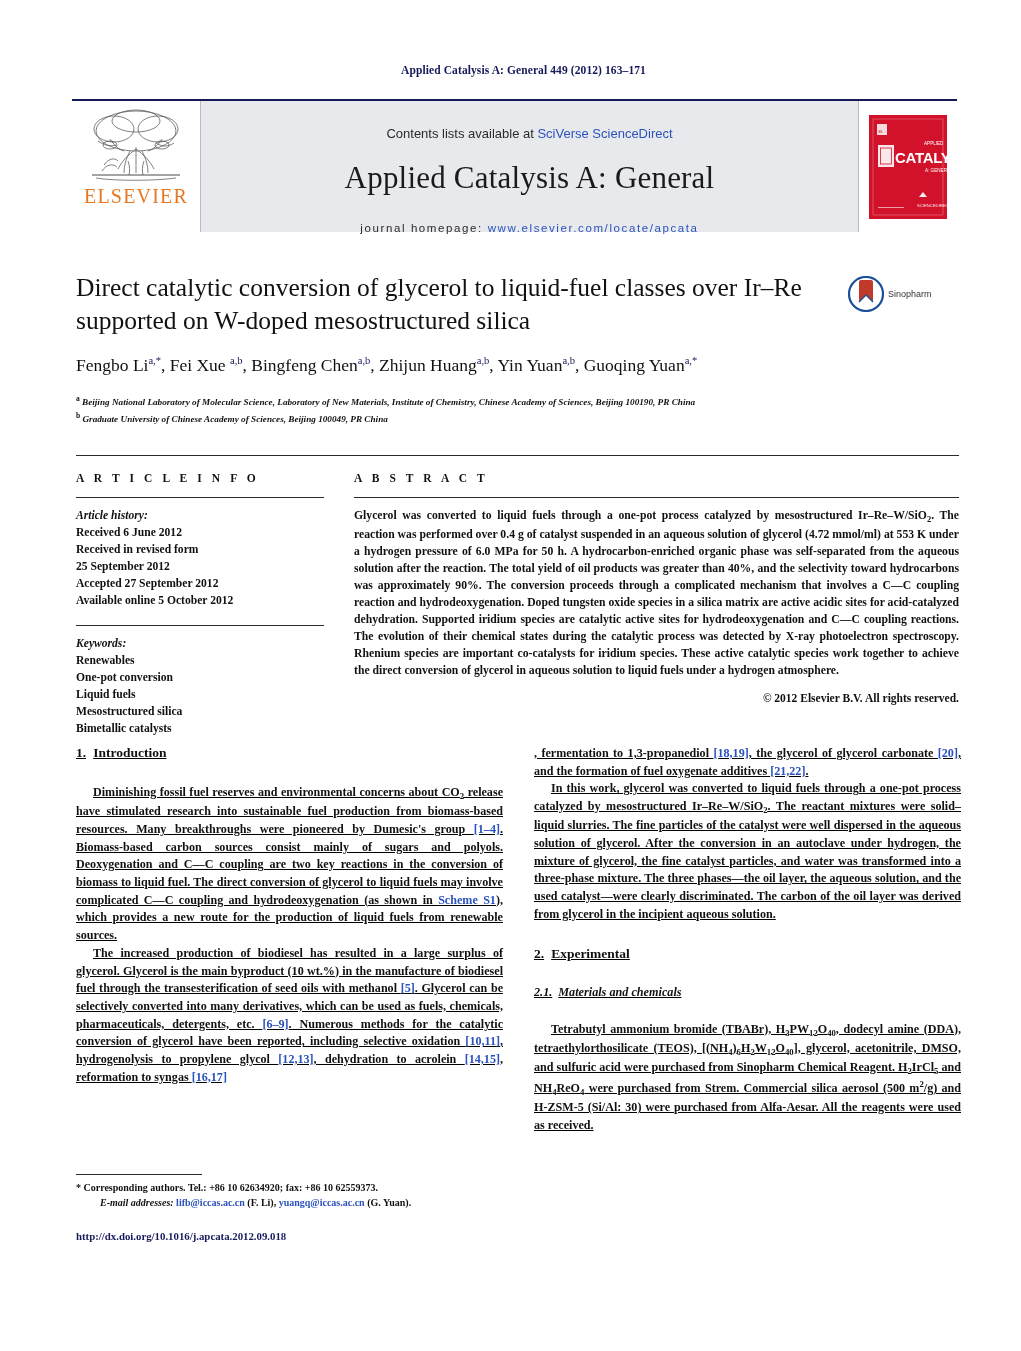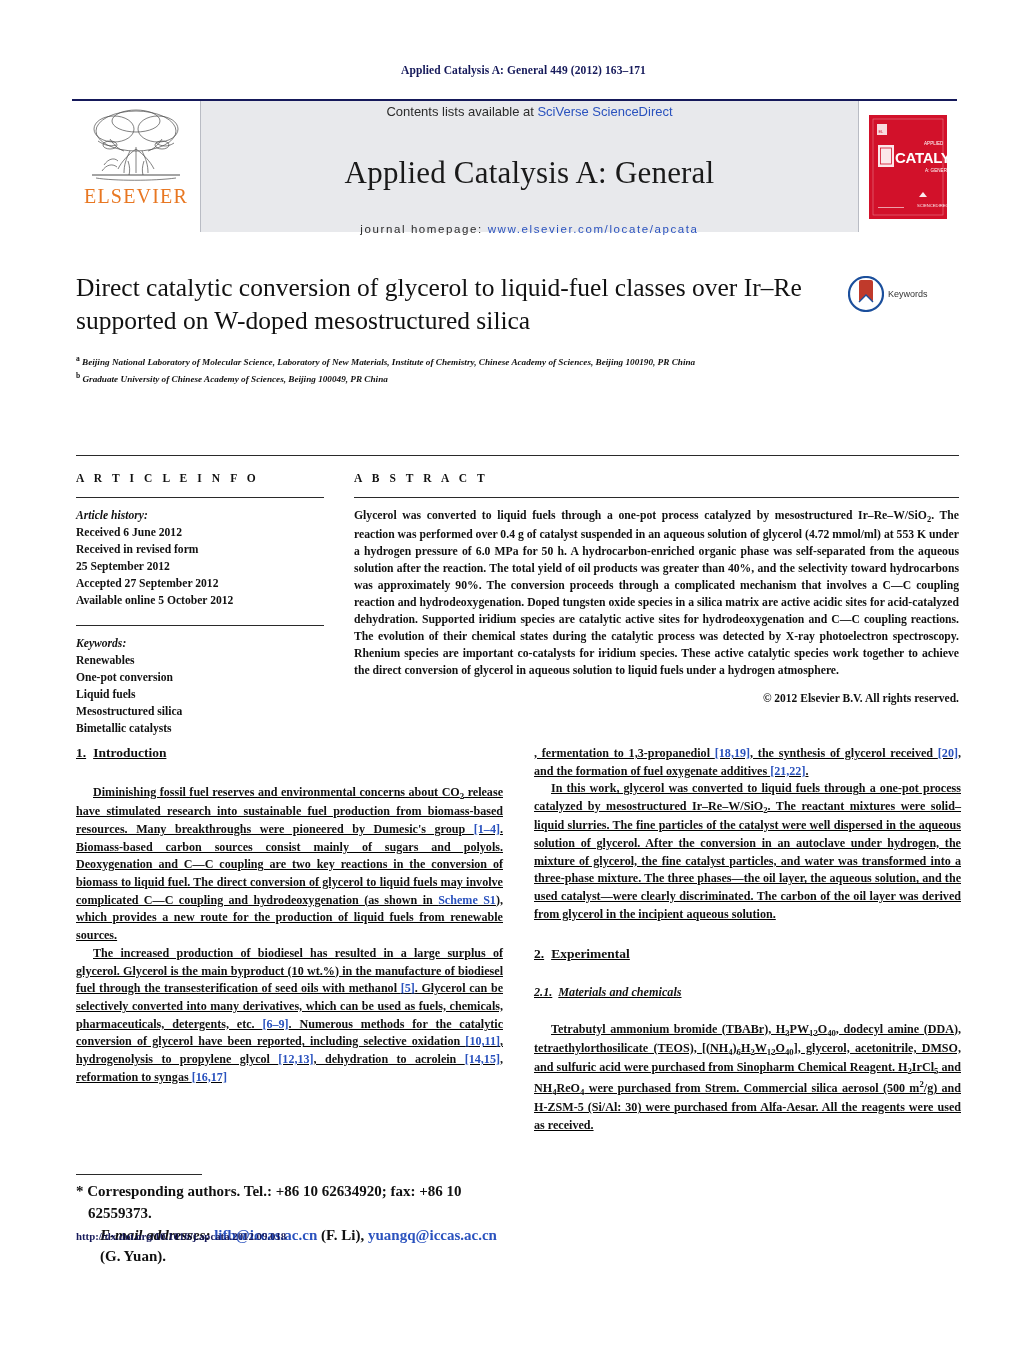"Contents lists available at SciVerse" .mast-center { gap: 17px -> none; padding-top: 3px -> 25px }
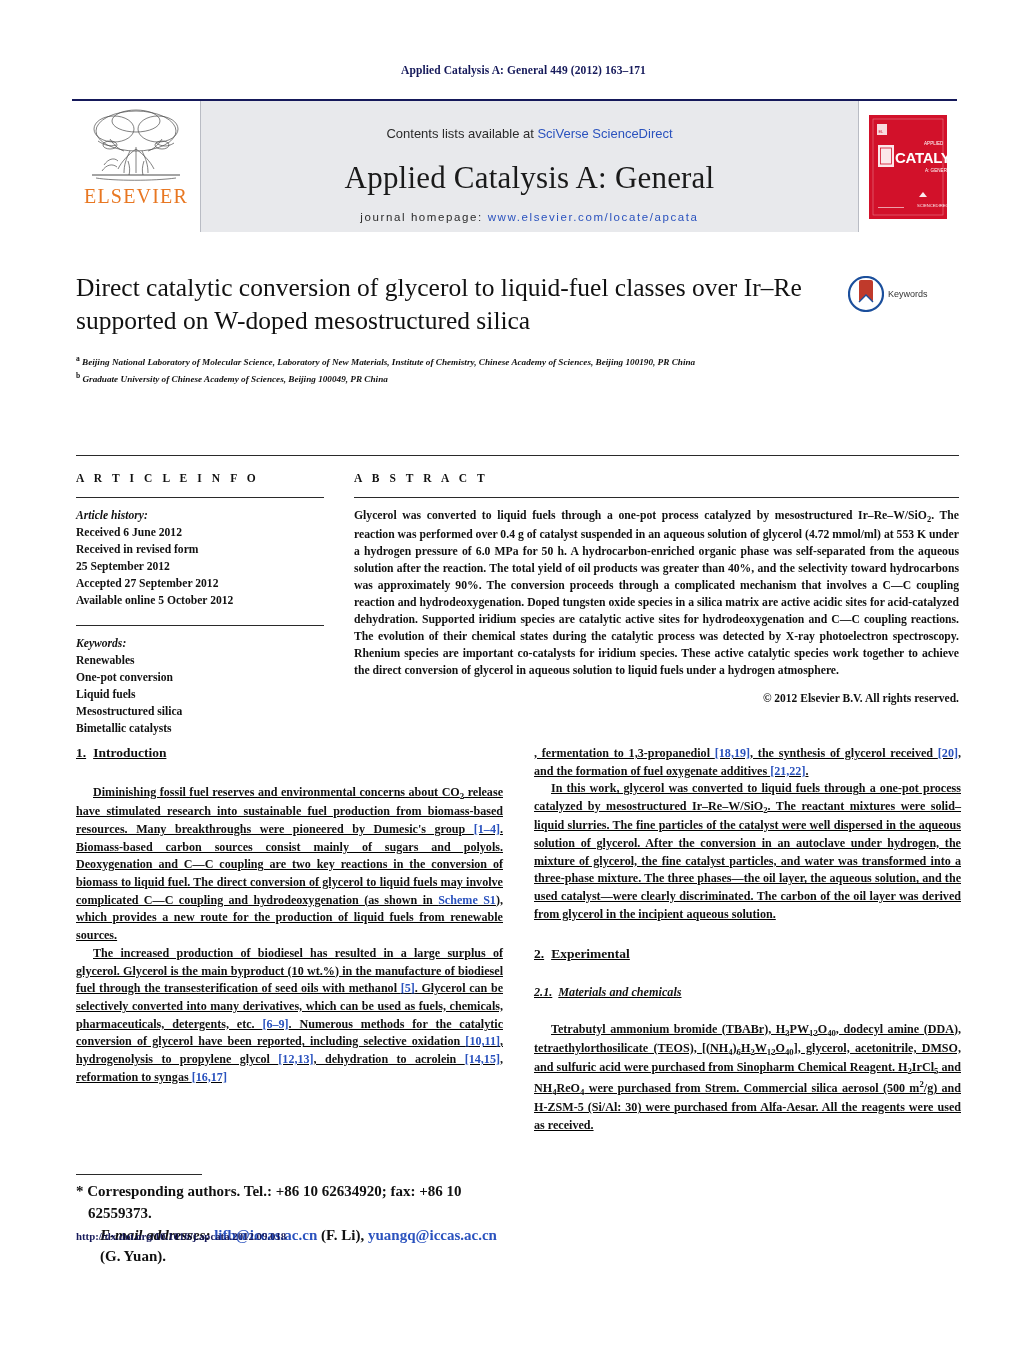"journal homepage:" .homepage-line { margin-top: 15px -> 26px }
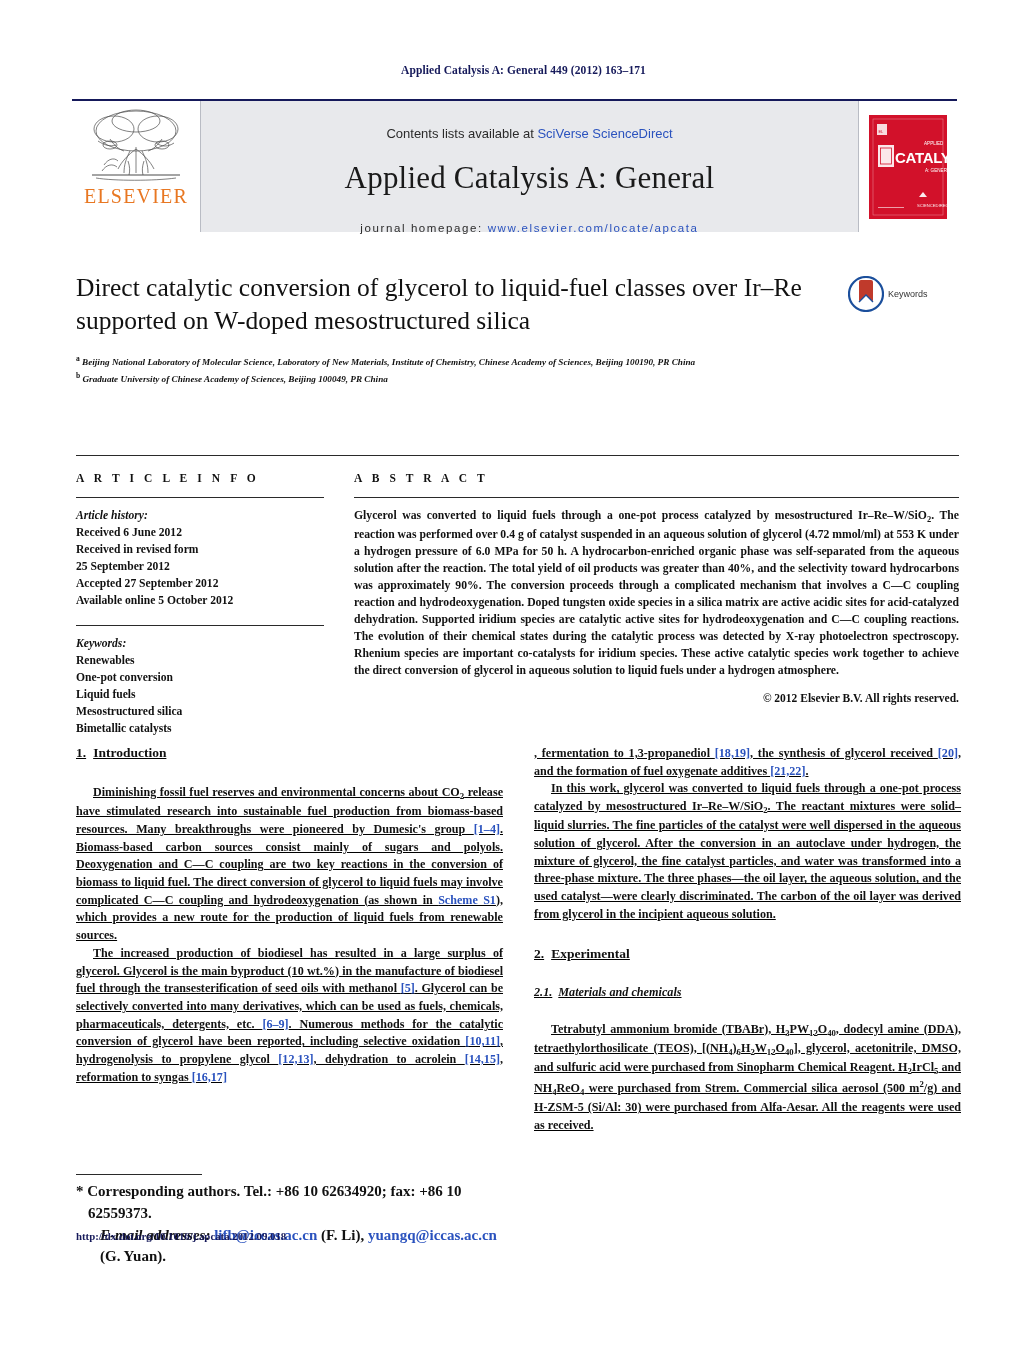"Keywords" span.crossmark-label { text: Keywords -> Sinopharm }
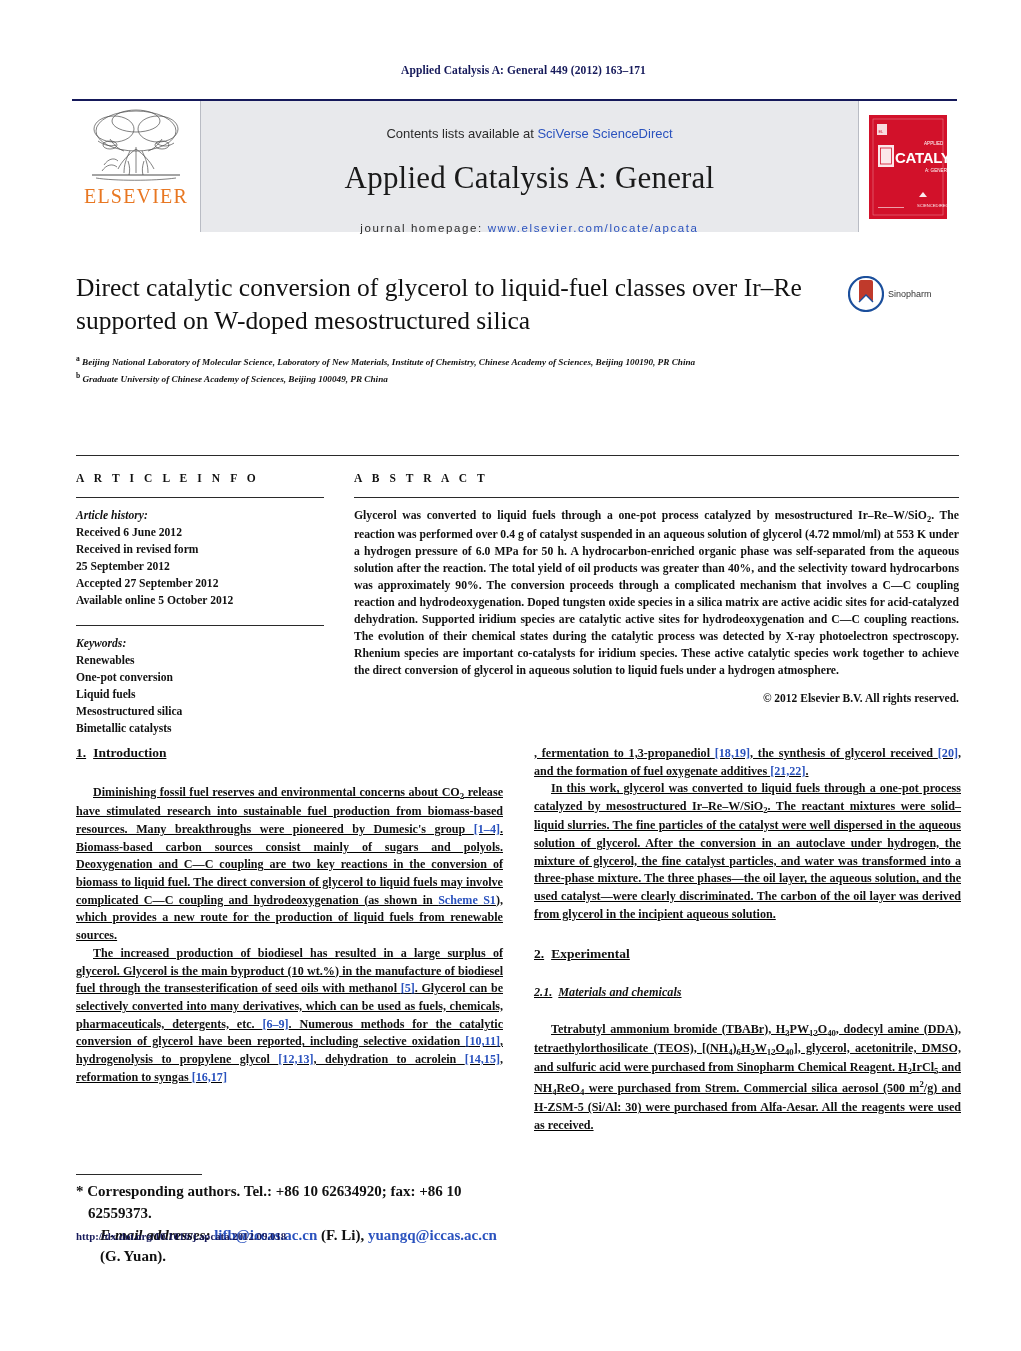"Fengbo Lia,*, Fei Xue a,b," div.authors { html: none -> <div>Fengbo Li<sup>a,*</sup>, Fei Xue <sup>a,b</sup>, Bingfeng Chen<sup>a,b</sup>, Zhijun Huang<sup>a,b</sup>, Yin Yuan<sup>a,b</sup>, Guoqing Yuan<sup>a,*</sup></div> }
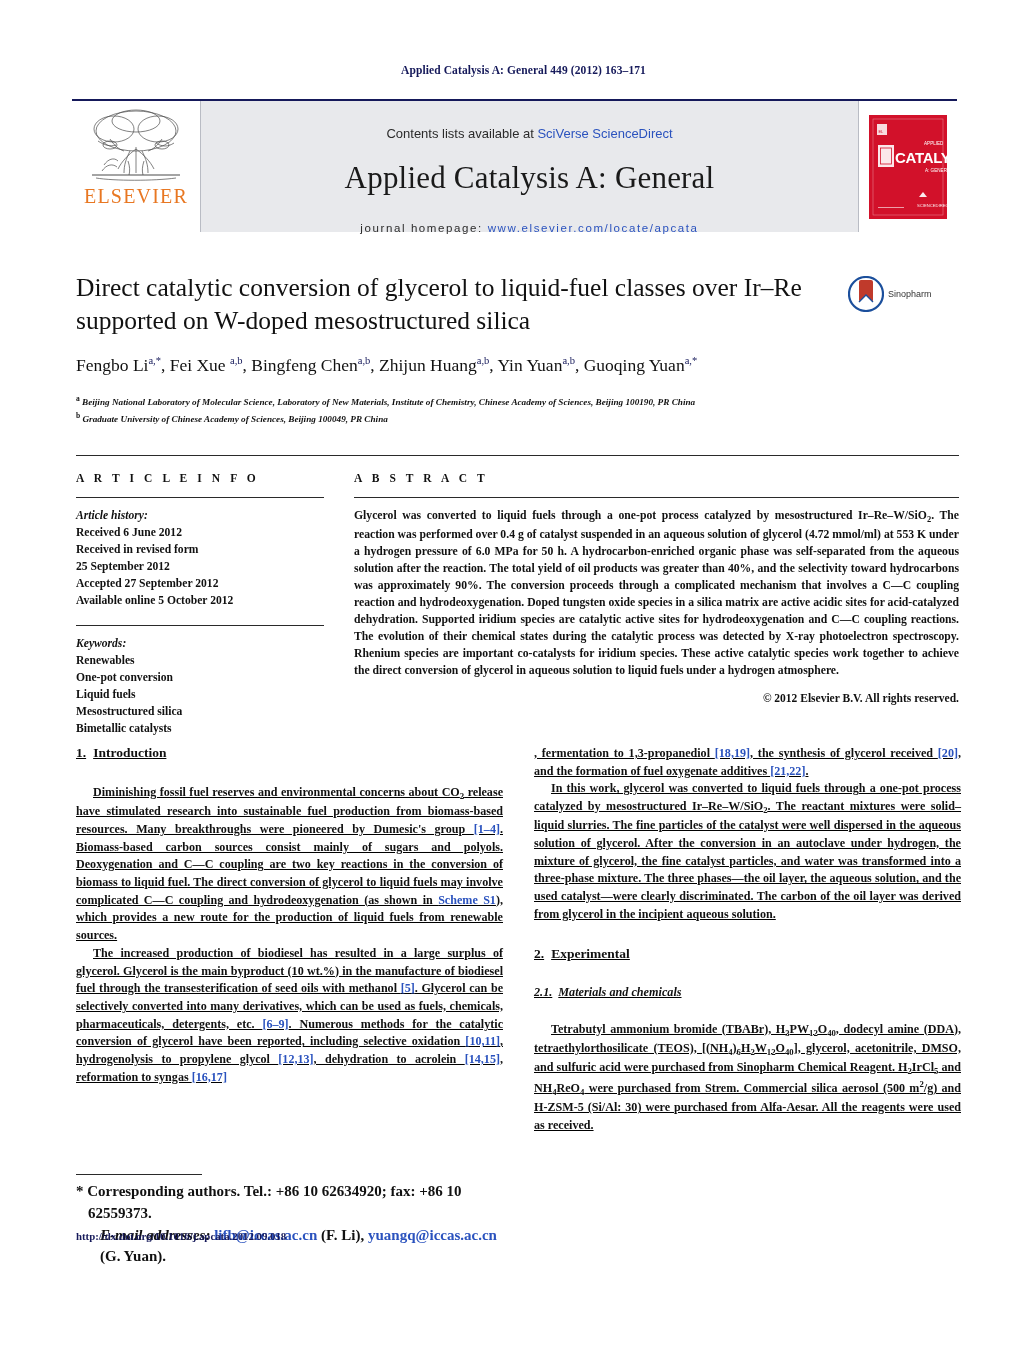", the synthesis of glycerol" span { text: synthesis of glycerol received -> glycerol of glycerol carbonate }
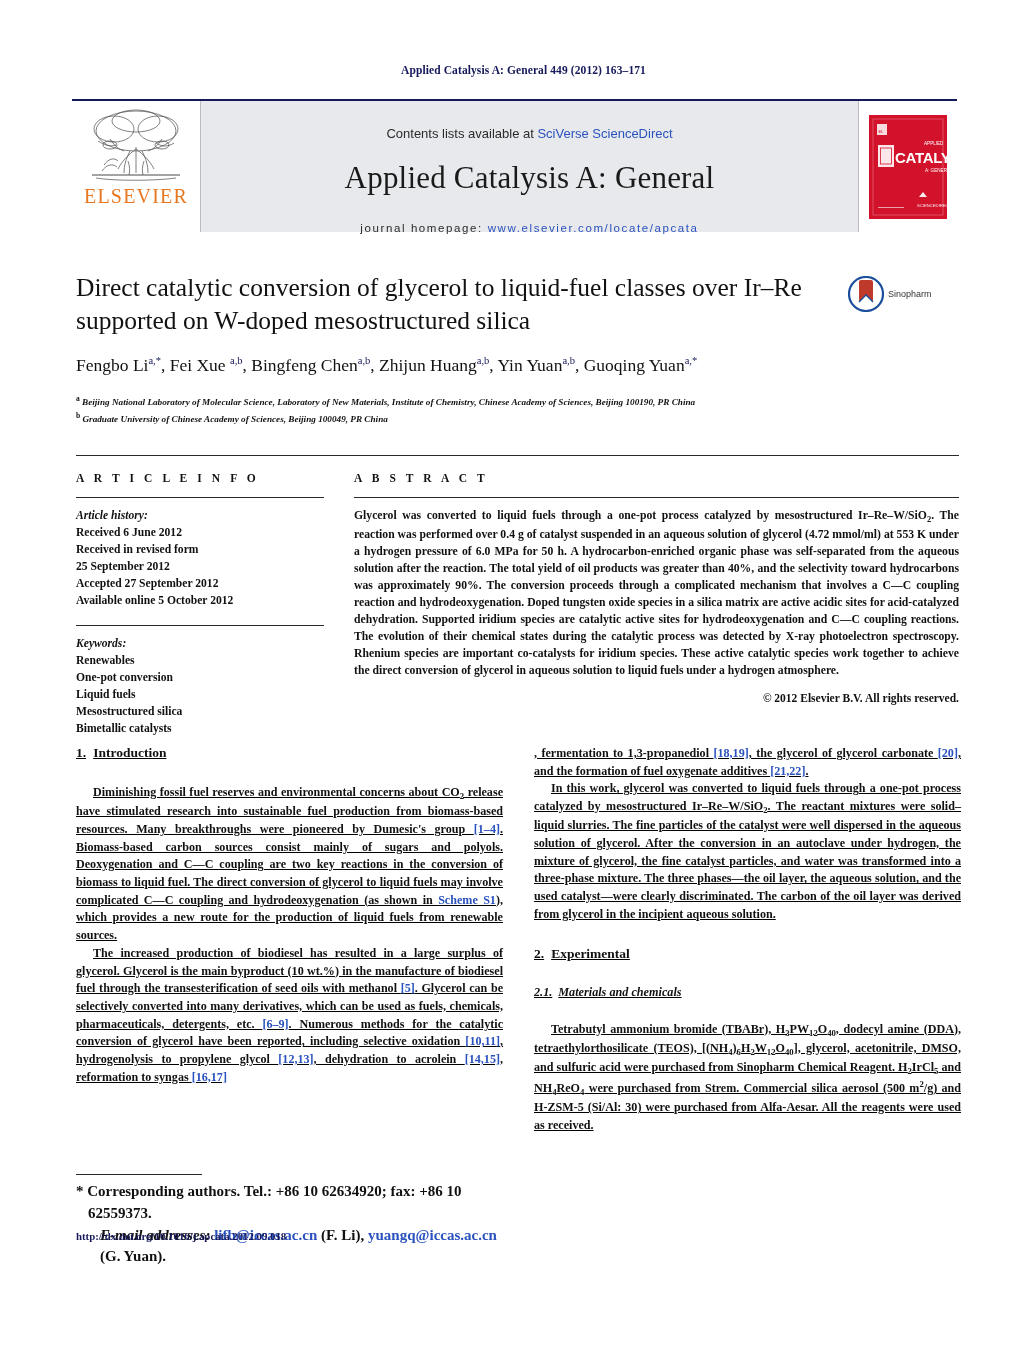"* Corresponding authors. Tel.: +86" .fn-text { font-size: 15px -> 10px }
